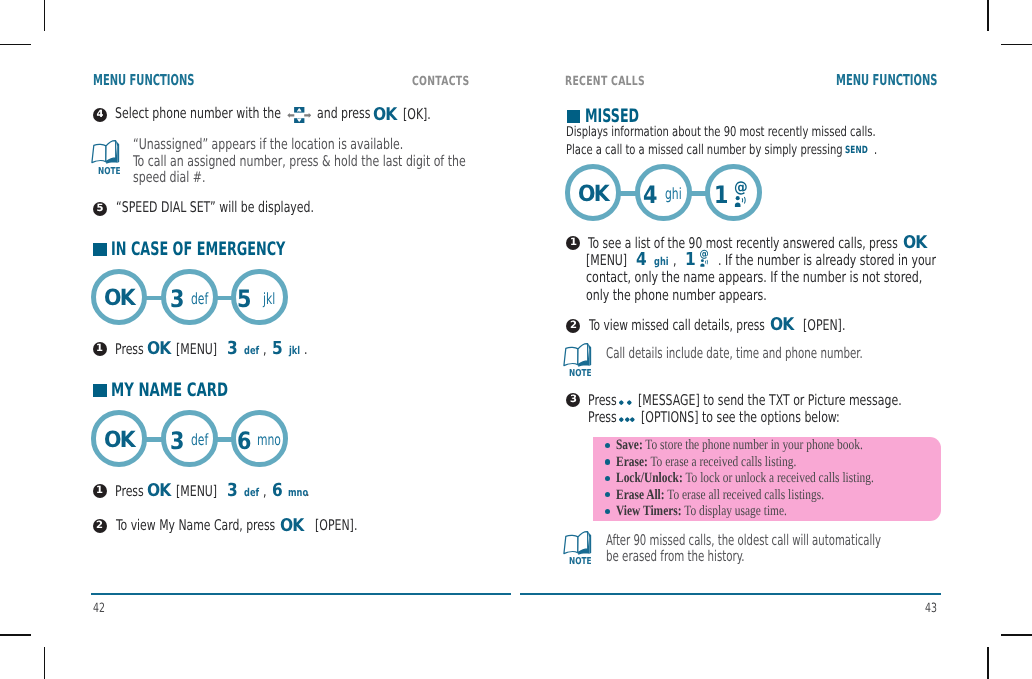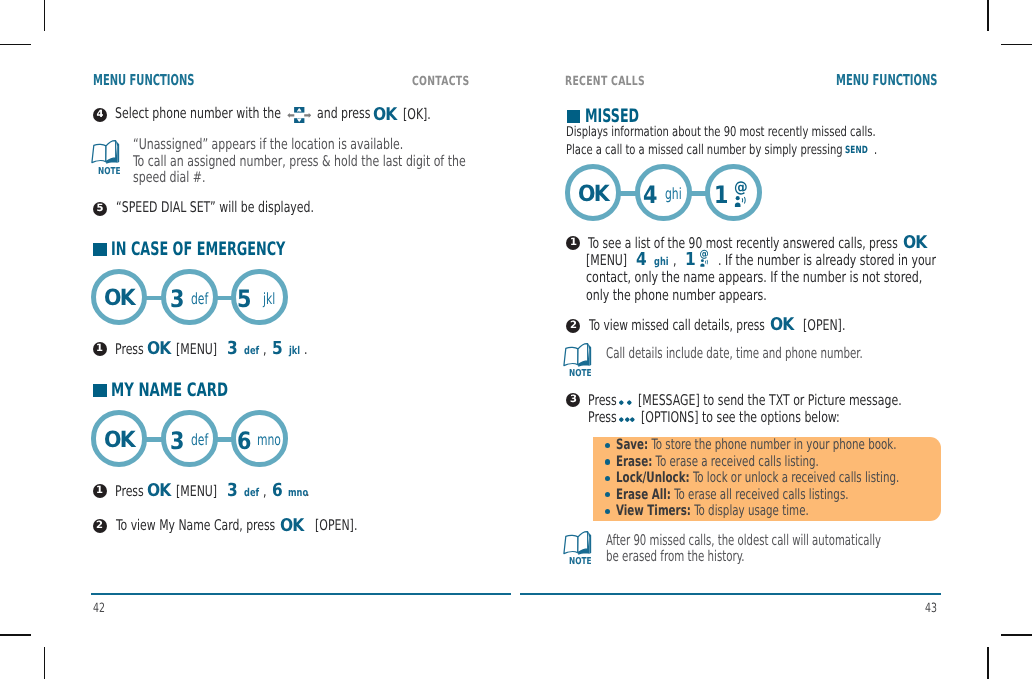"Save: To store the phone" .panel { background: #fdba74 -> #f9a8d4; font-family: none -> Liberation Serif, serif }
